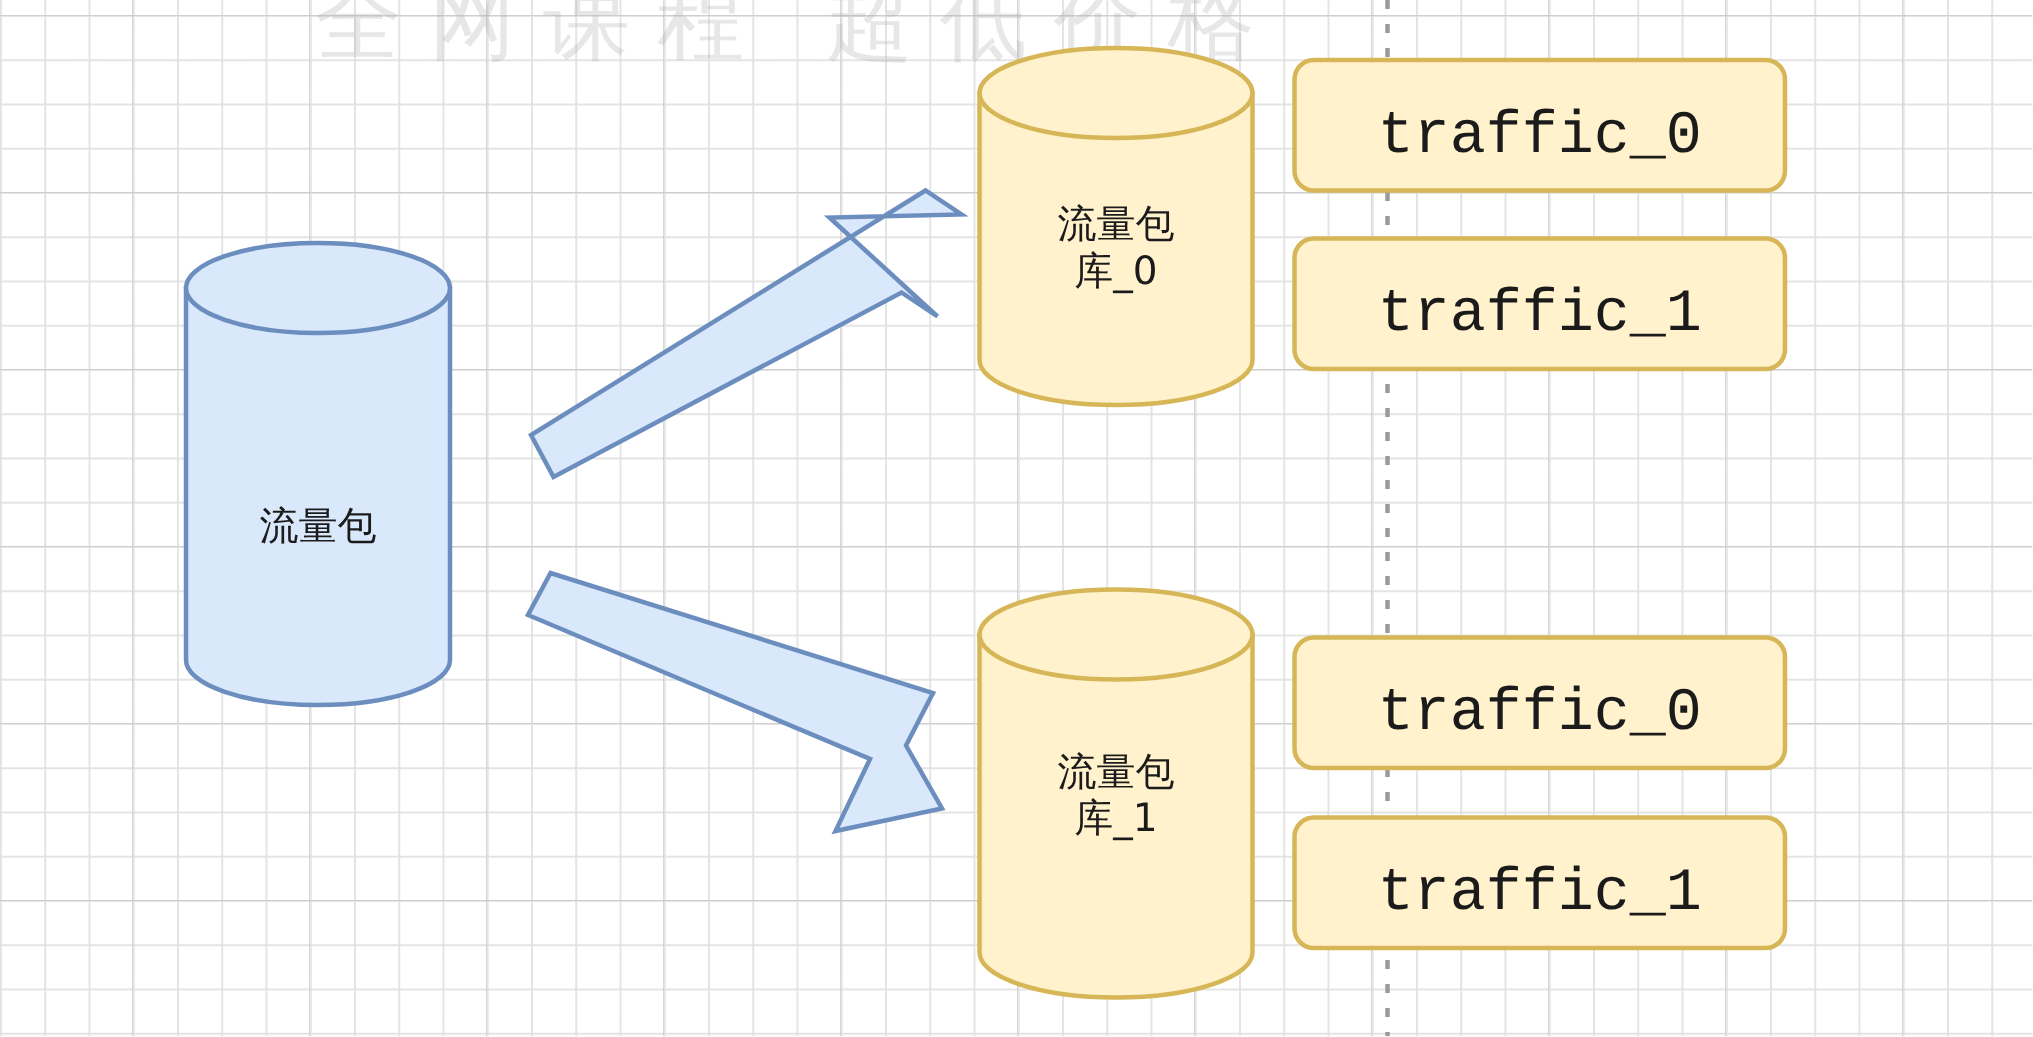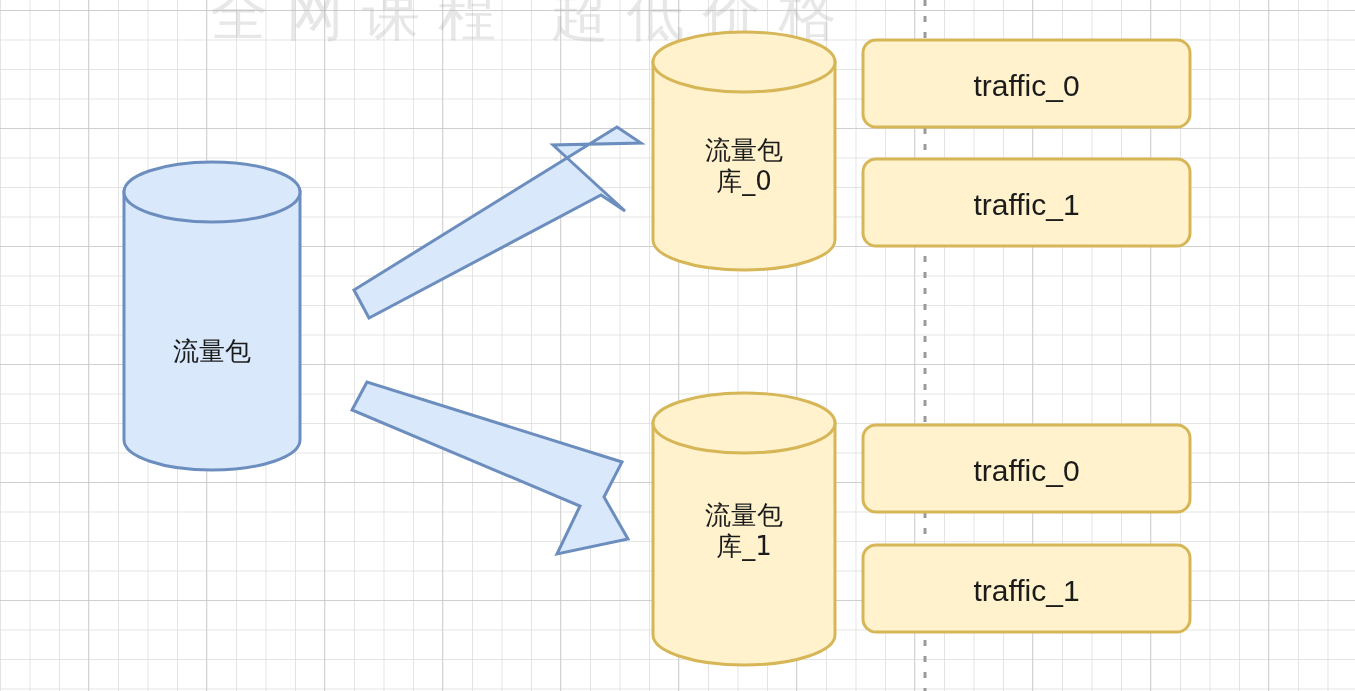"traffic_0" .box-label { font-family: Liberation Sans, sans-serif -> Liberation Mono, monospace; font-size: 30px -> 40px }
